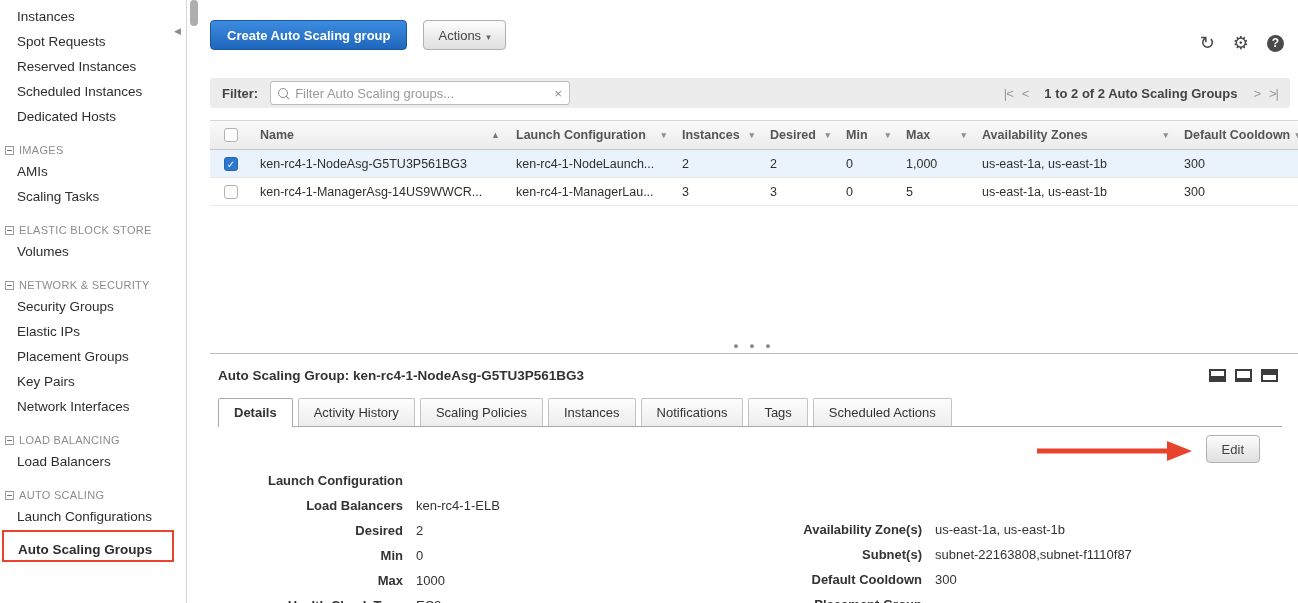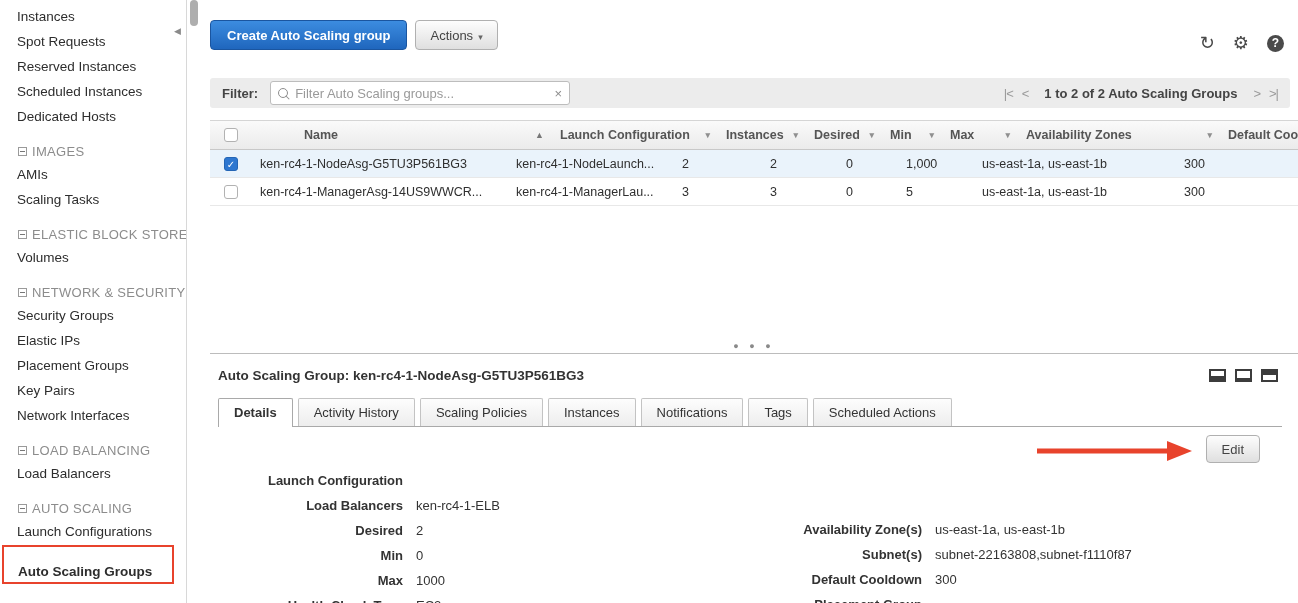"Create Auto Scaling group" .toolbar { gap: 8px -> 16px }
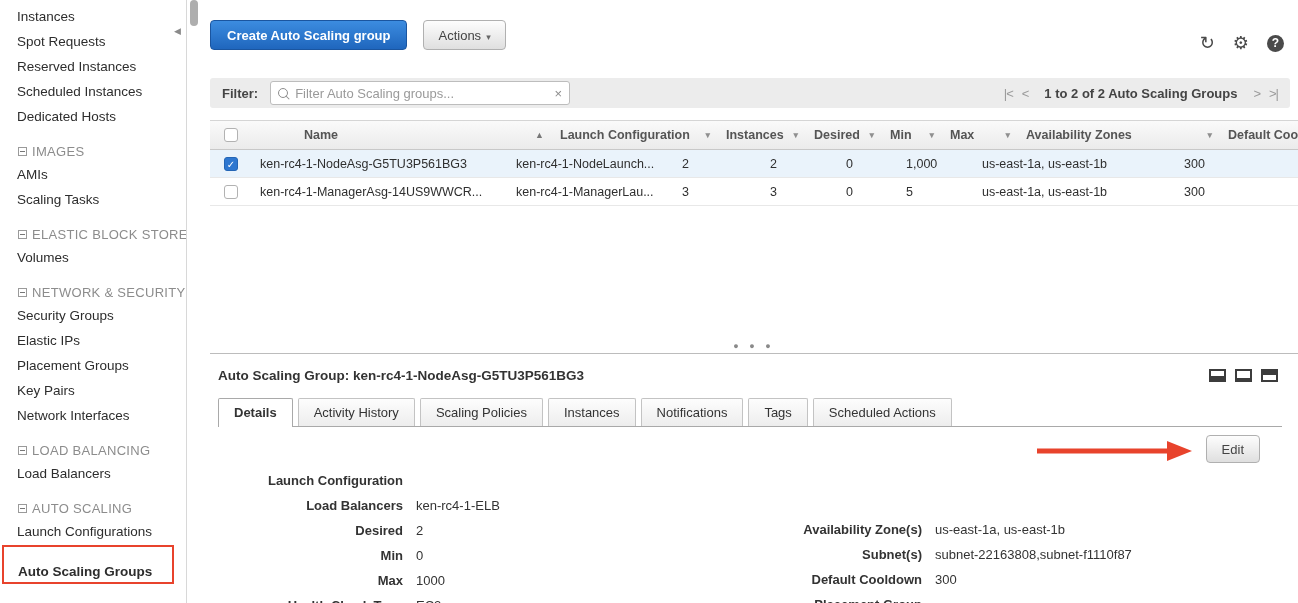"Name" div.cell { margin-left: 44px -> none }
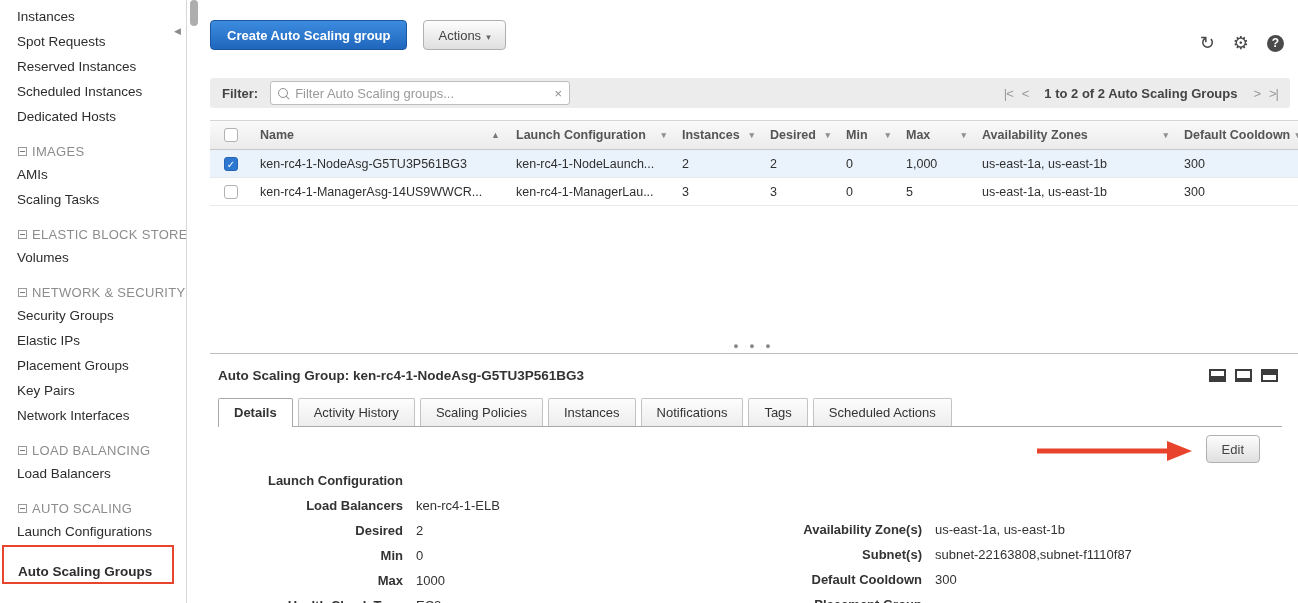"IMAGES" .side-header { font-size: 13px -> 11px; margin: 15px 0 3px 18px -> 15px 0 3px 5px }
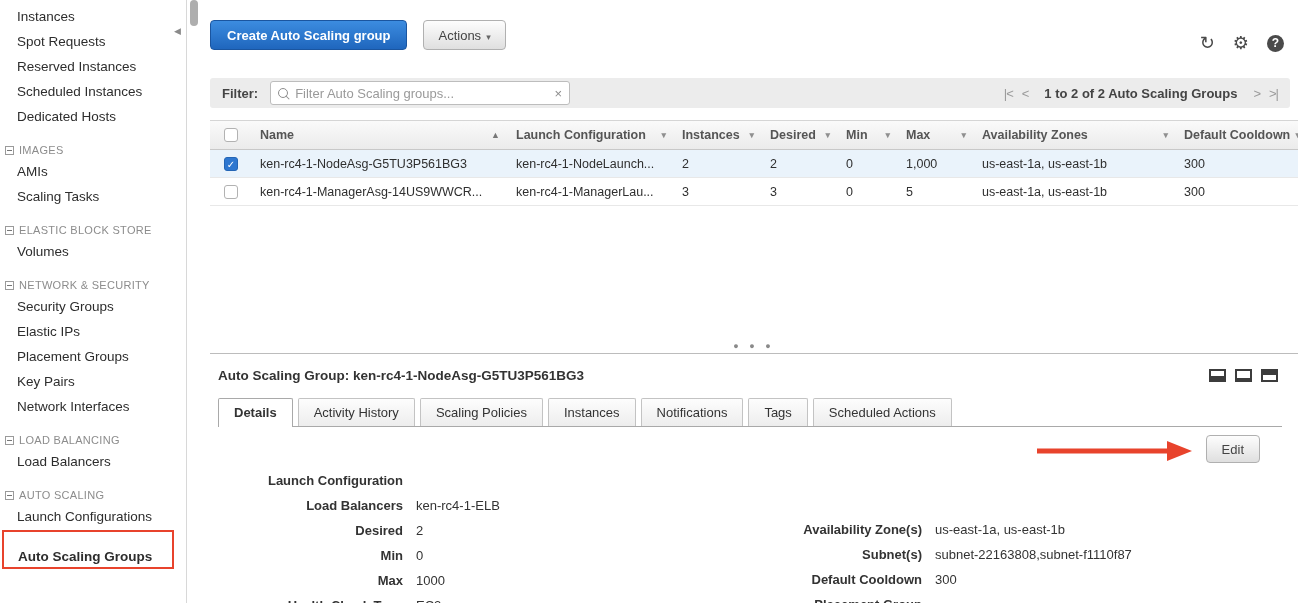"Auto Scaling Groups" .side-item.selected { padding: 17px 0 3px 14px -> 10px 0 3px 14px }
